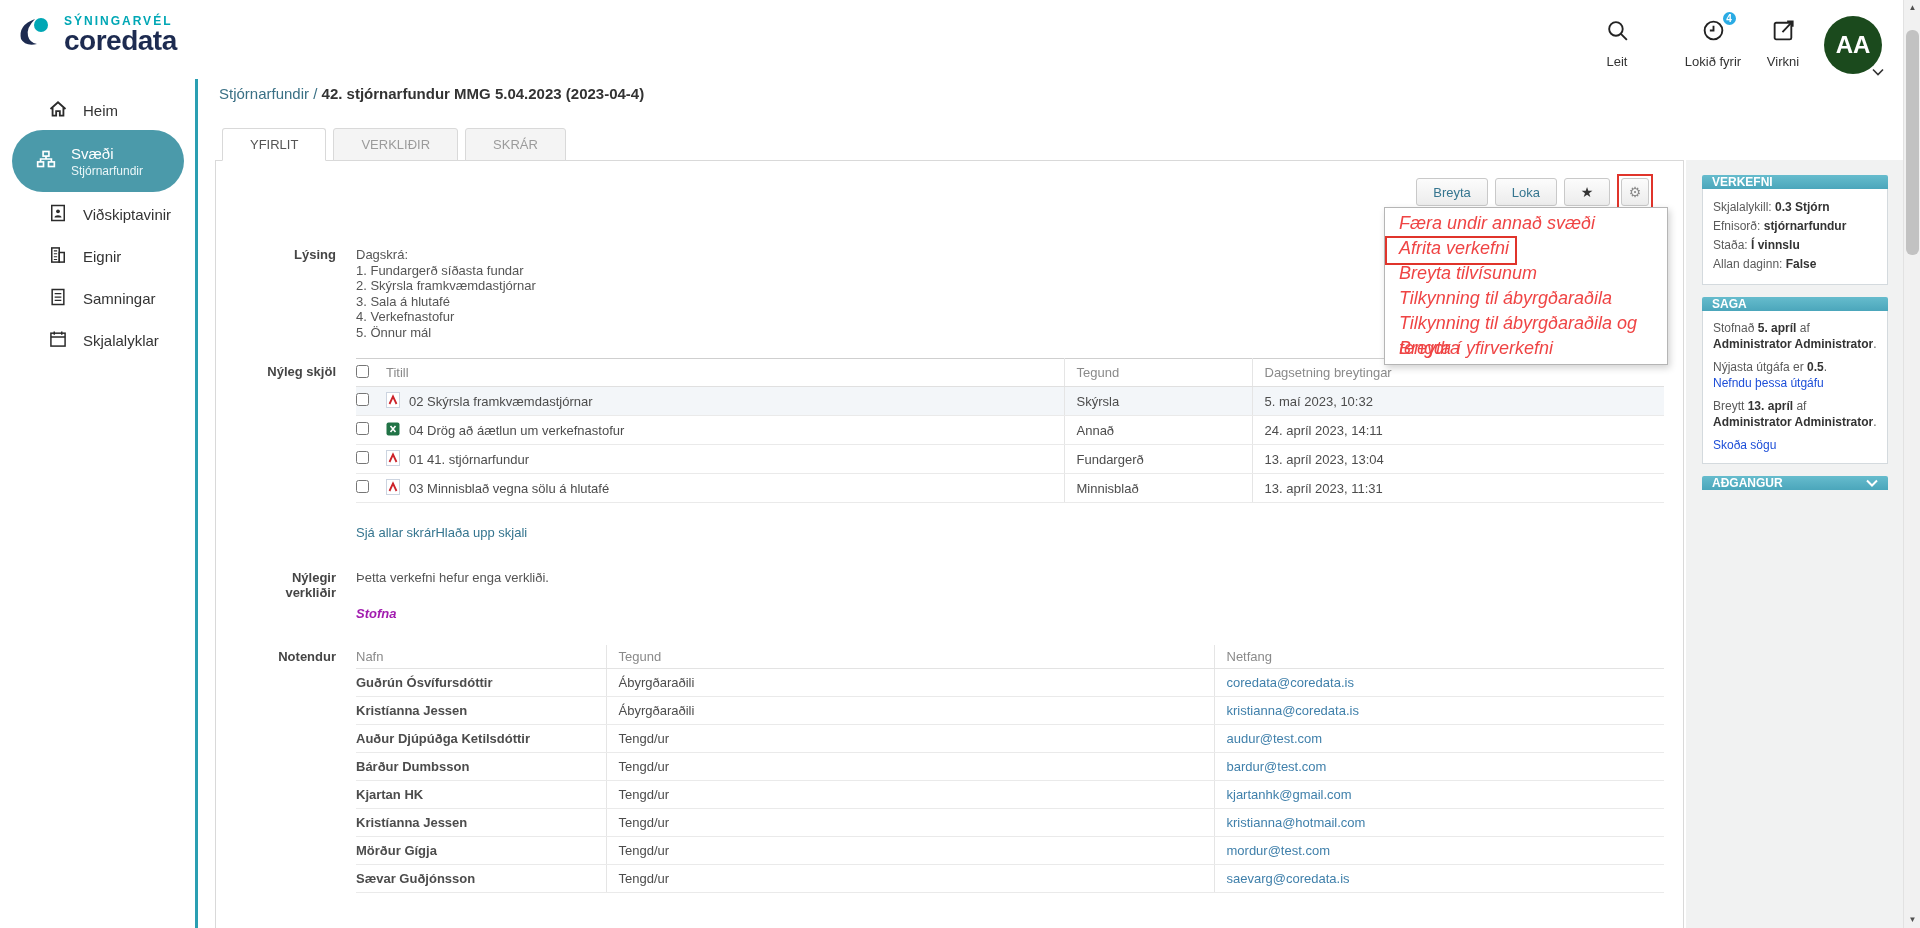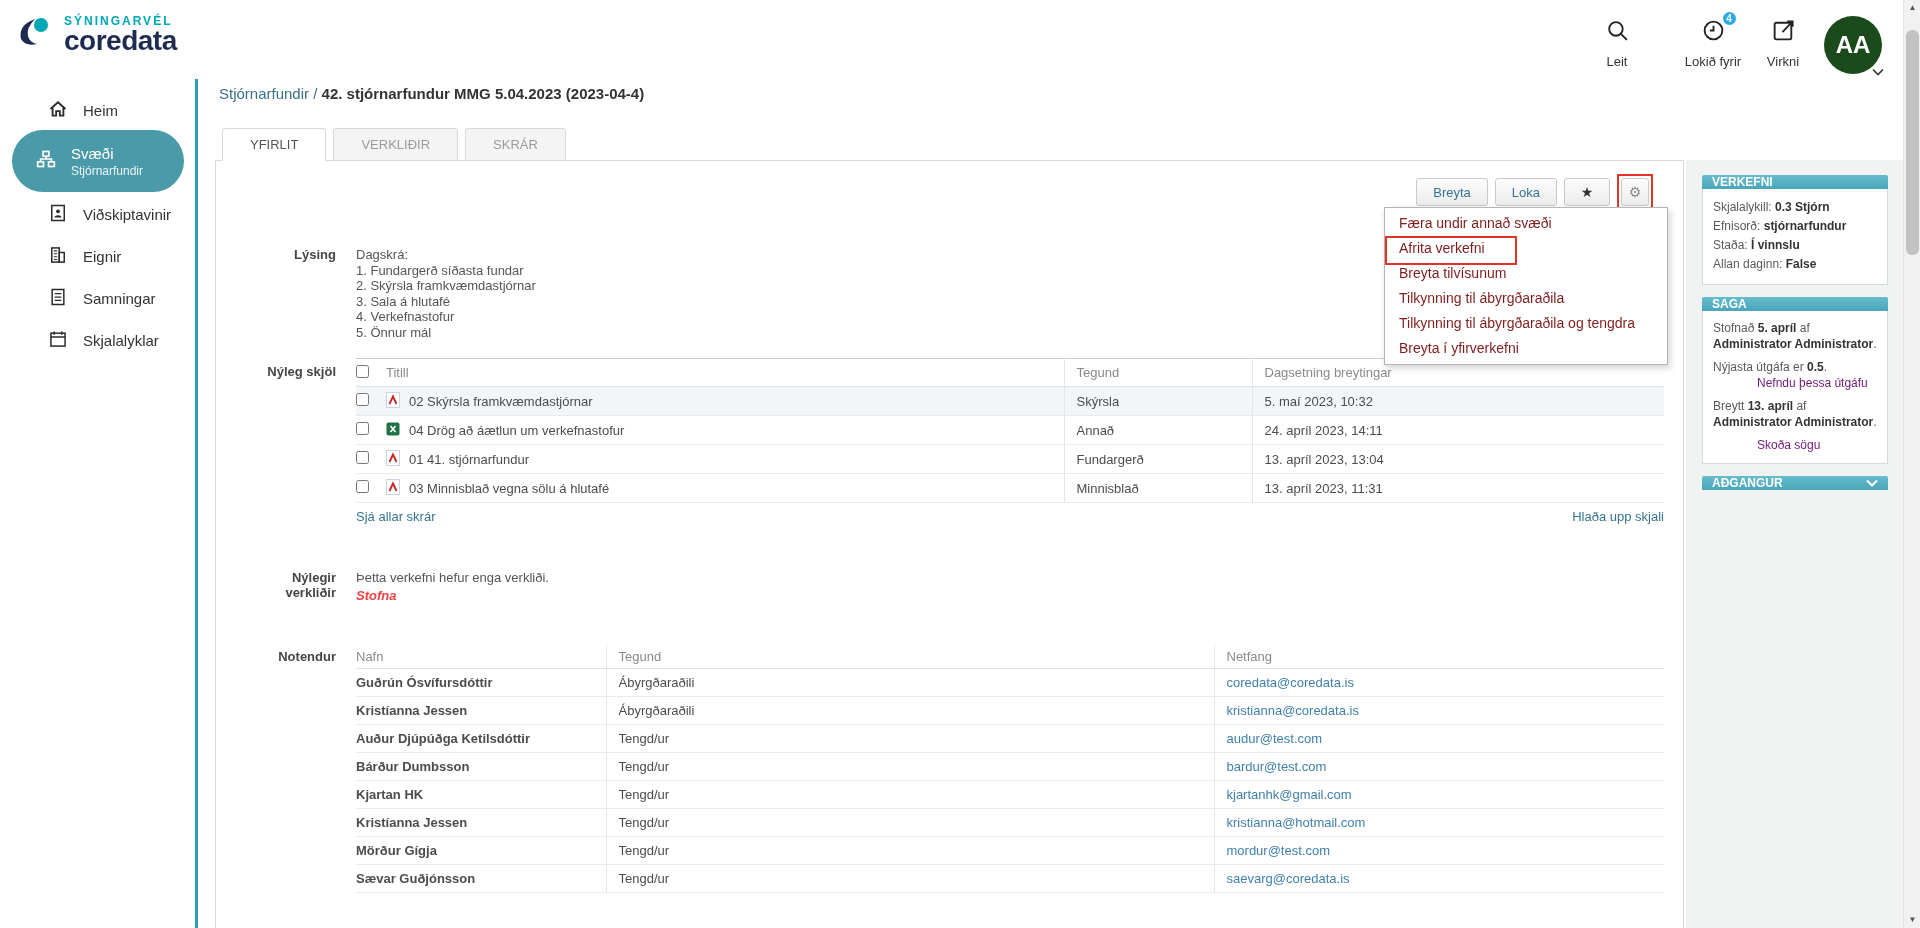"Færa undir annað svæði" .ctx-item { color: #7f1d1d -> #ef4444; font-size: 14px -> 18px; font-style: none -> italic }
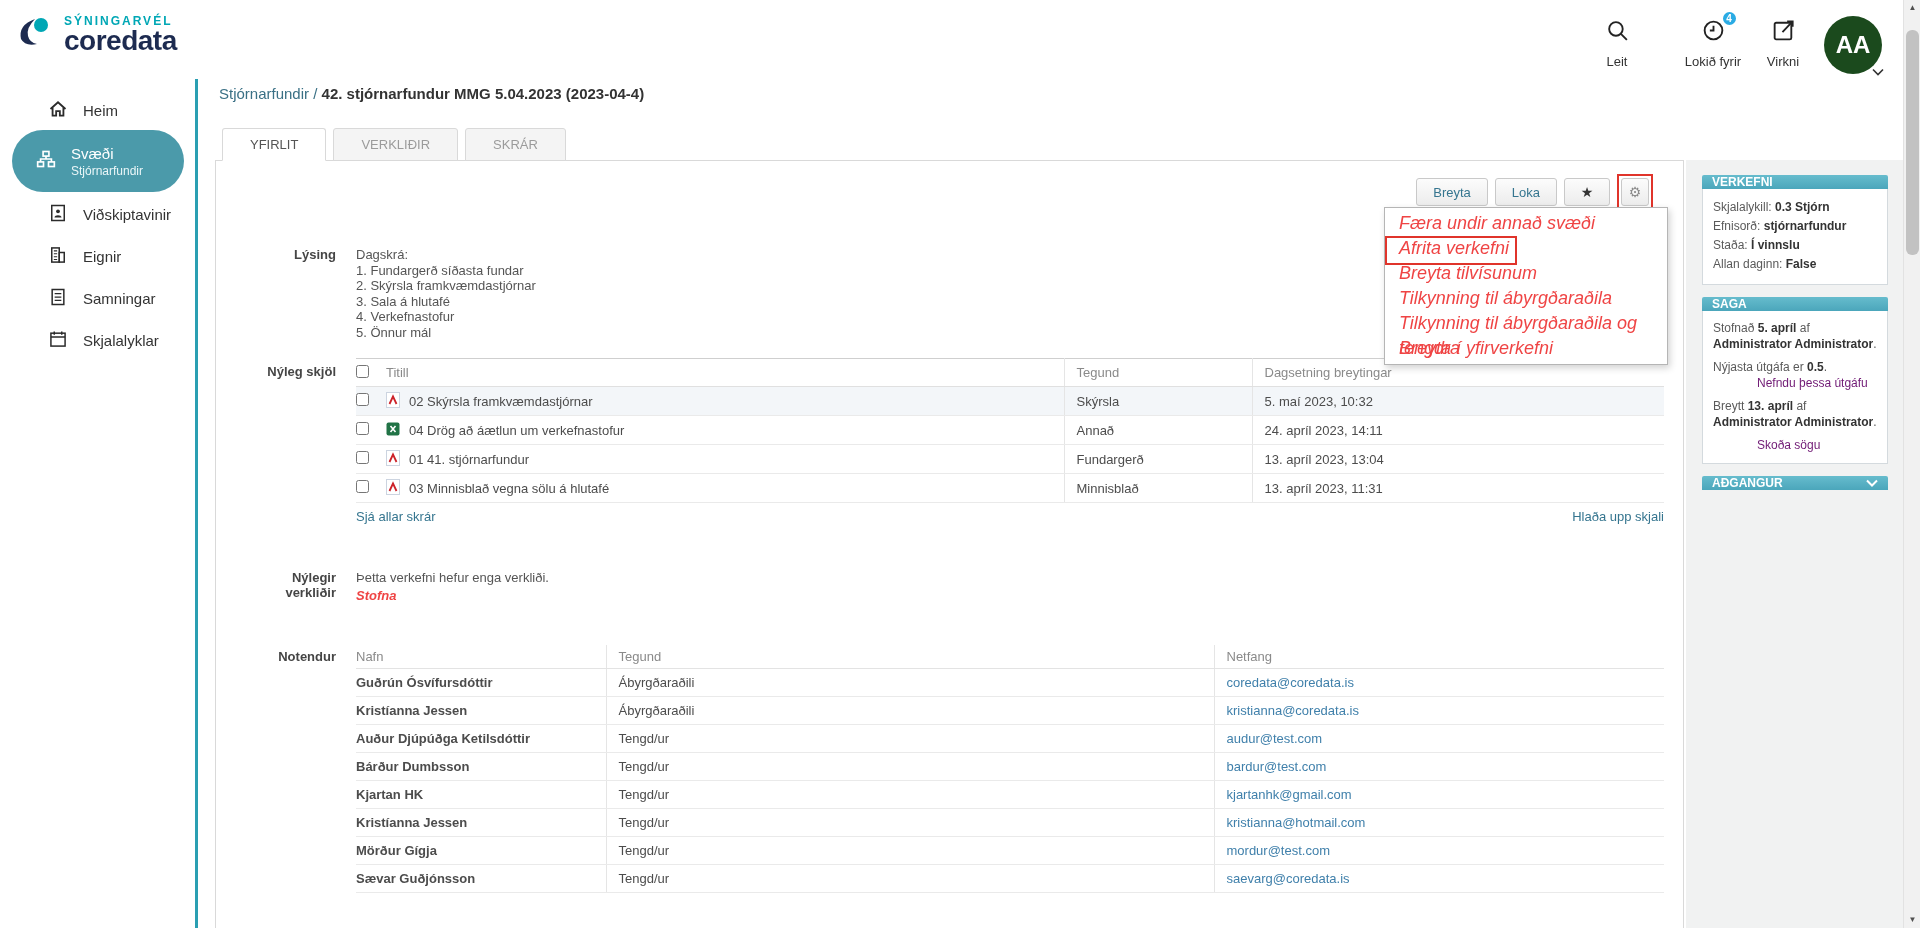"Nefndu þessa útgáfu" a.plink { color: #701a75 -> #1d4ed8; margin-left: 44px -> none }
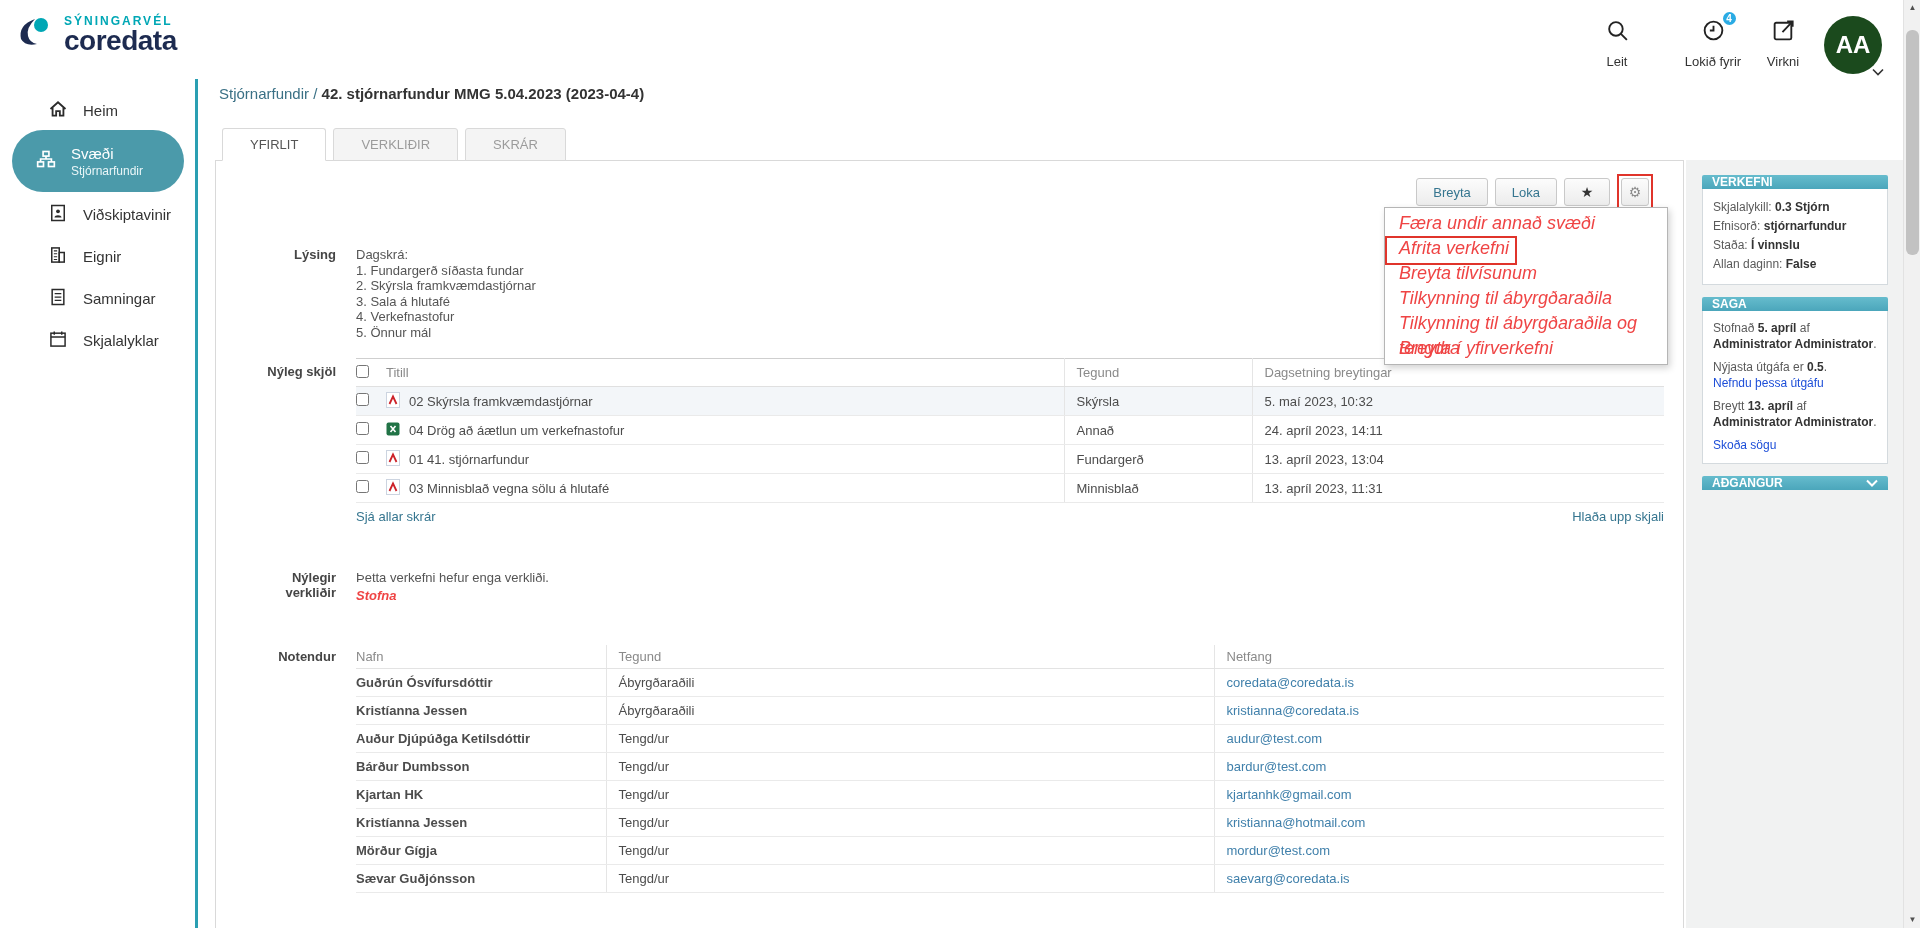"Sjá allar skrár" .links-row { justify-content: space-between -> none; margin-top: 6px -> 22px }
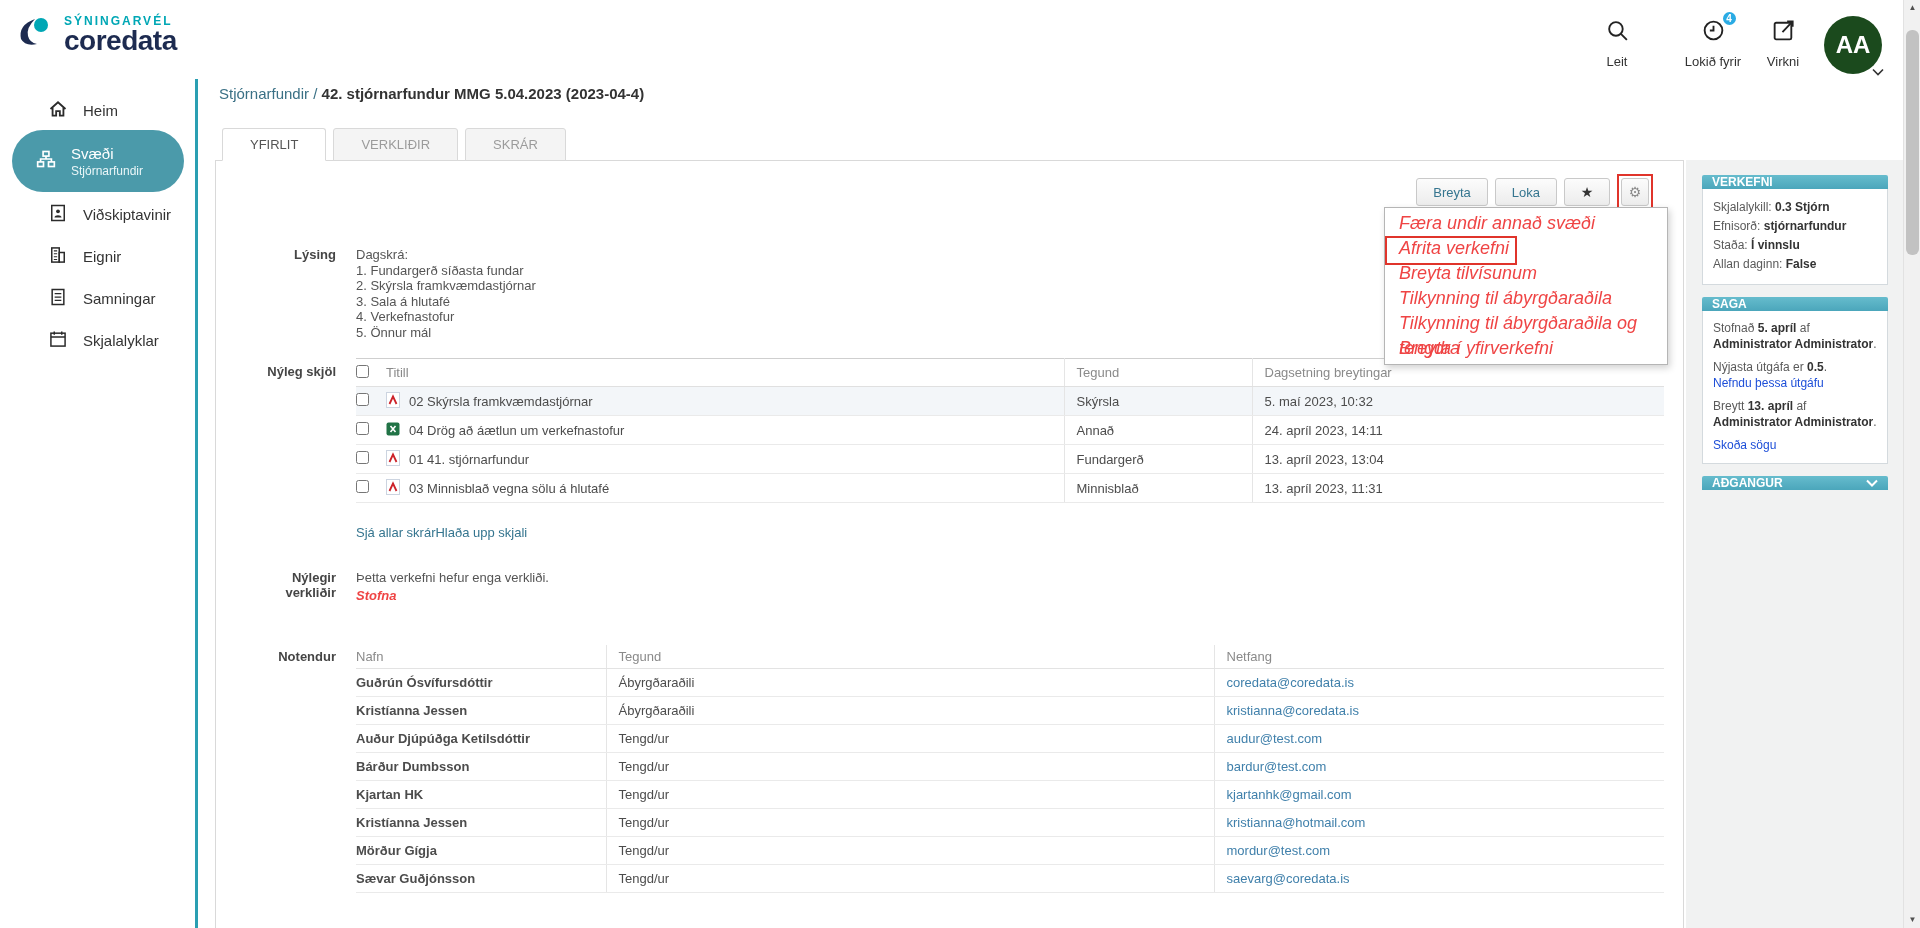"Stofna" .stofna { color: #ef4444 -> #a21caf; margin-top: 3px -> 21px }
